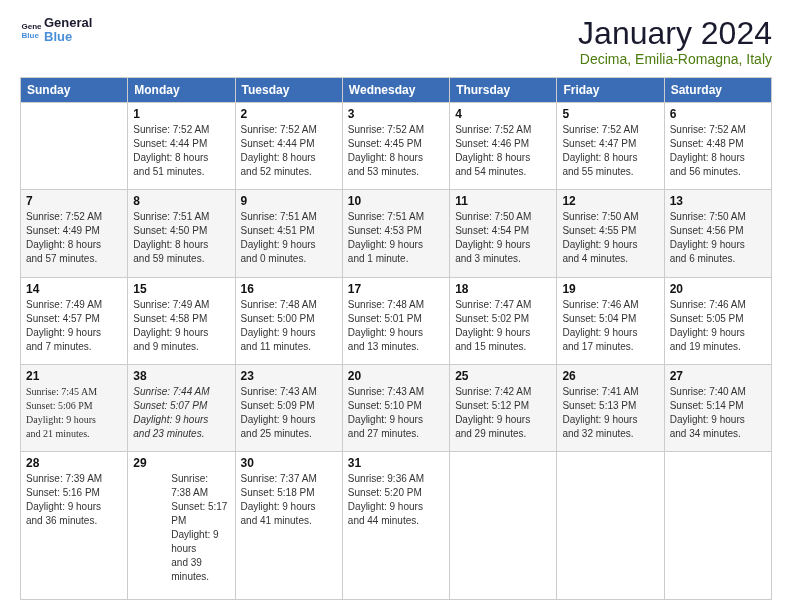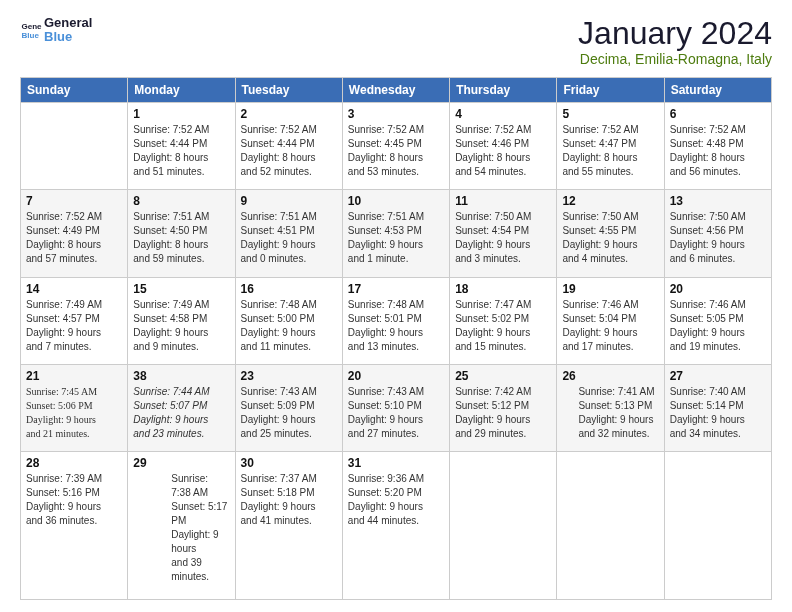"Sunrise: 7:41 AM" div.day-info { margin-left: 16px -> none }
